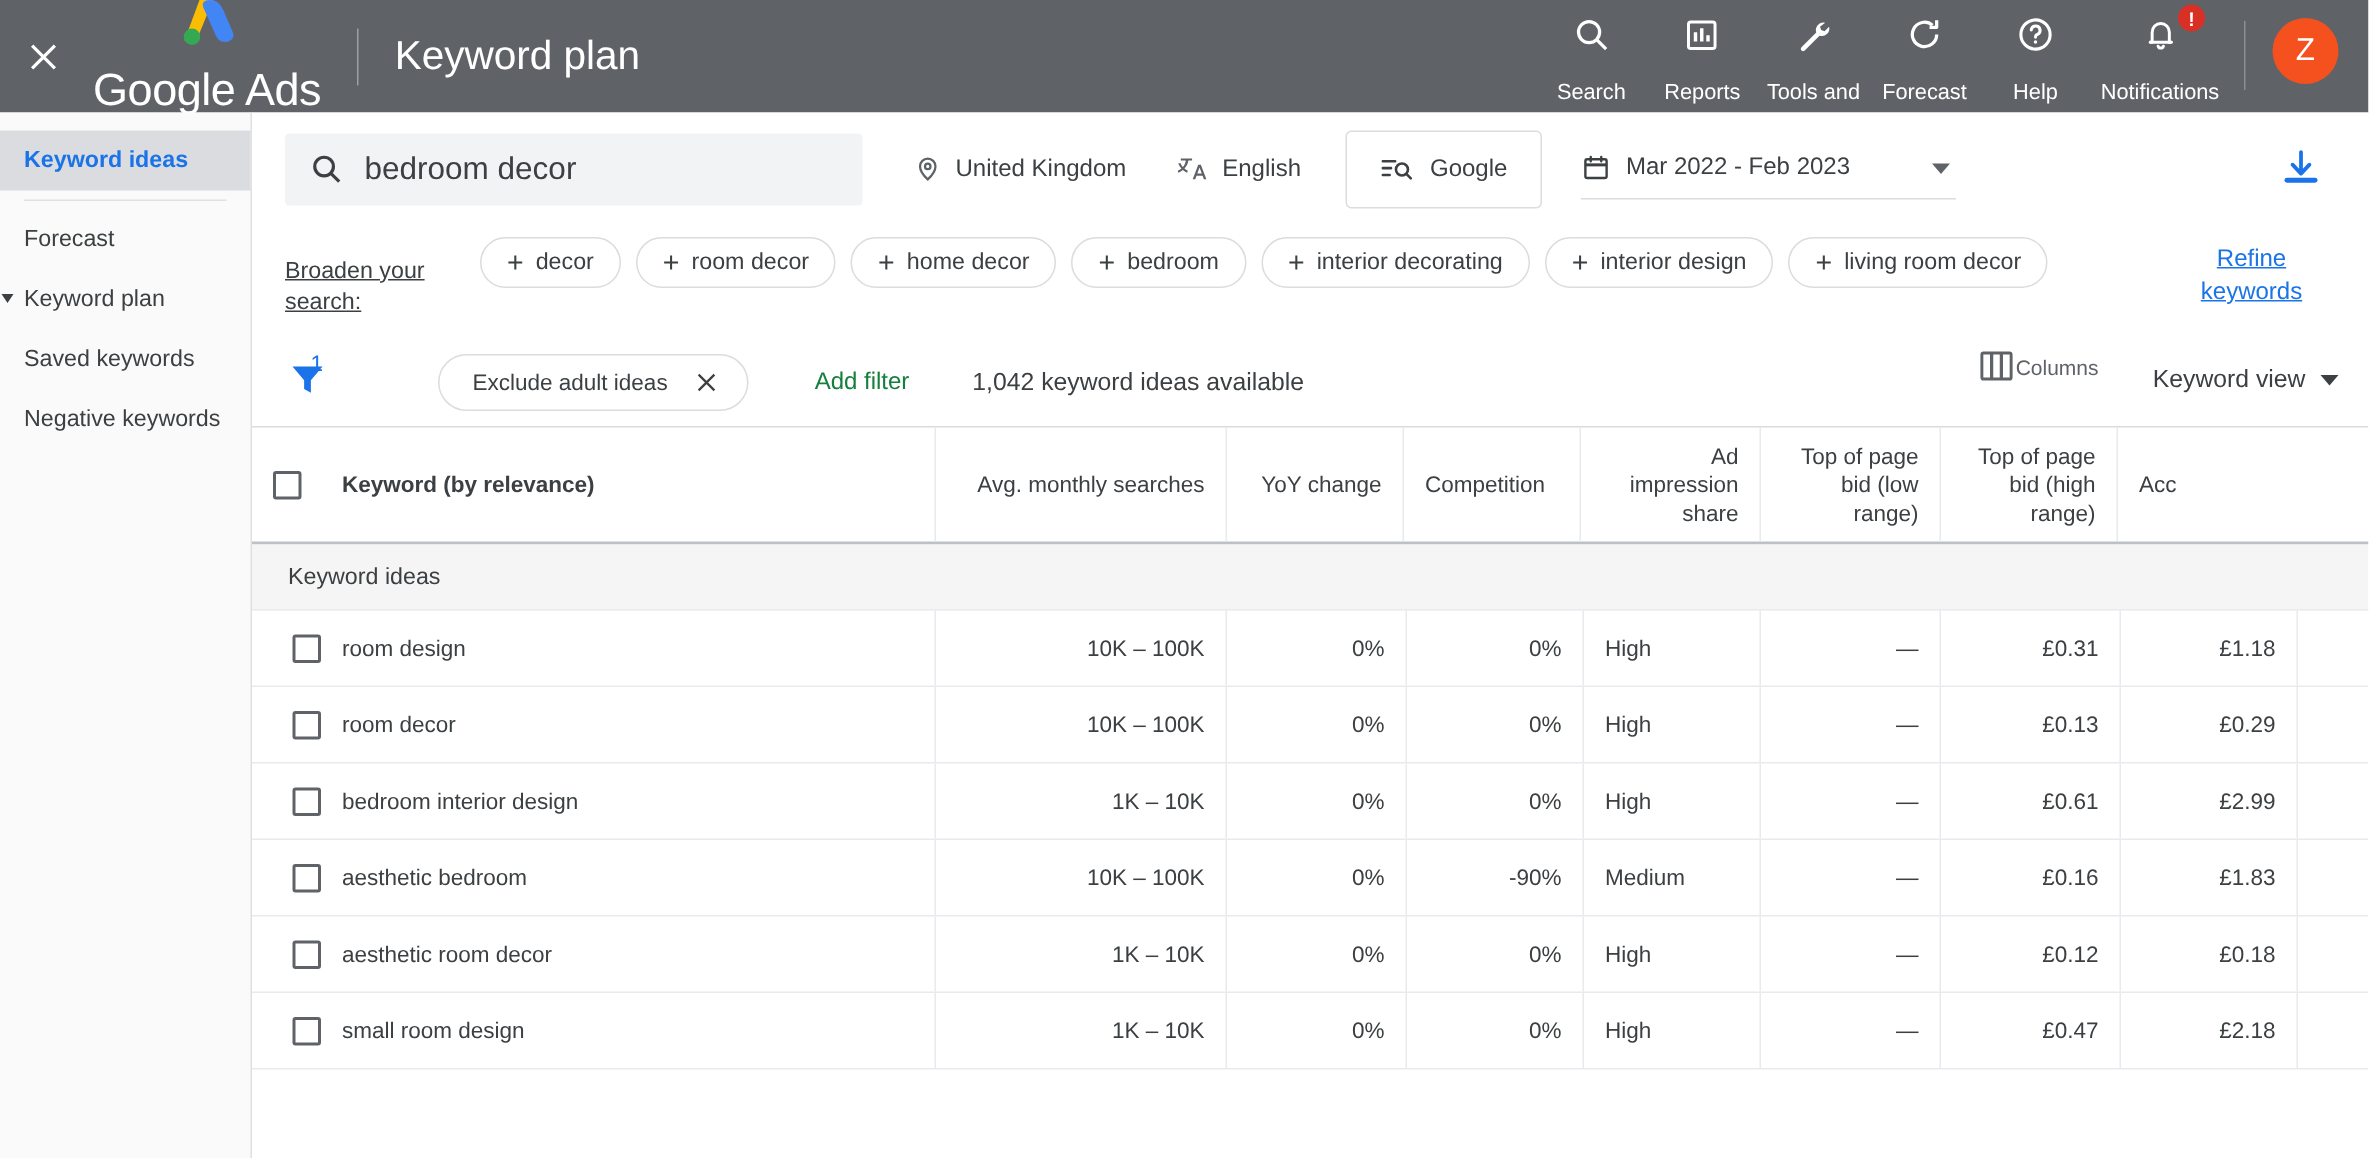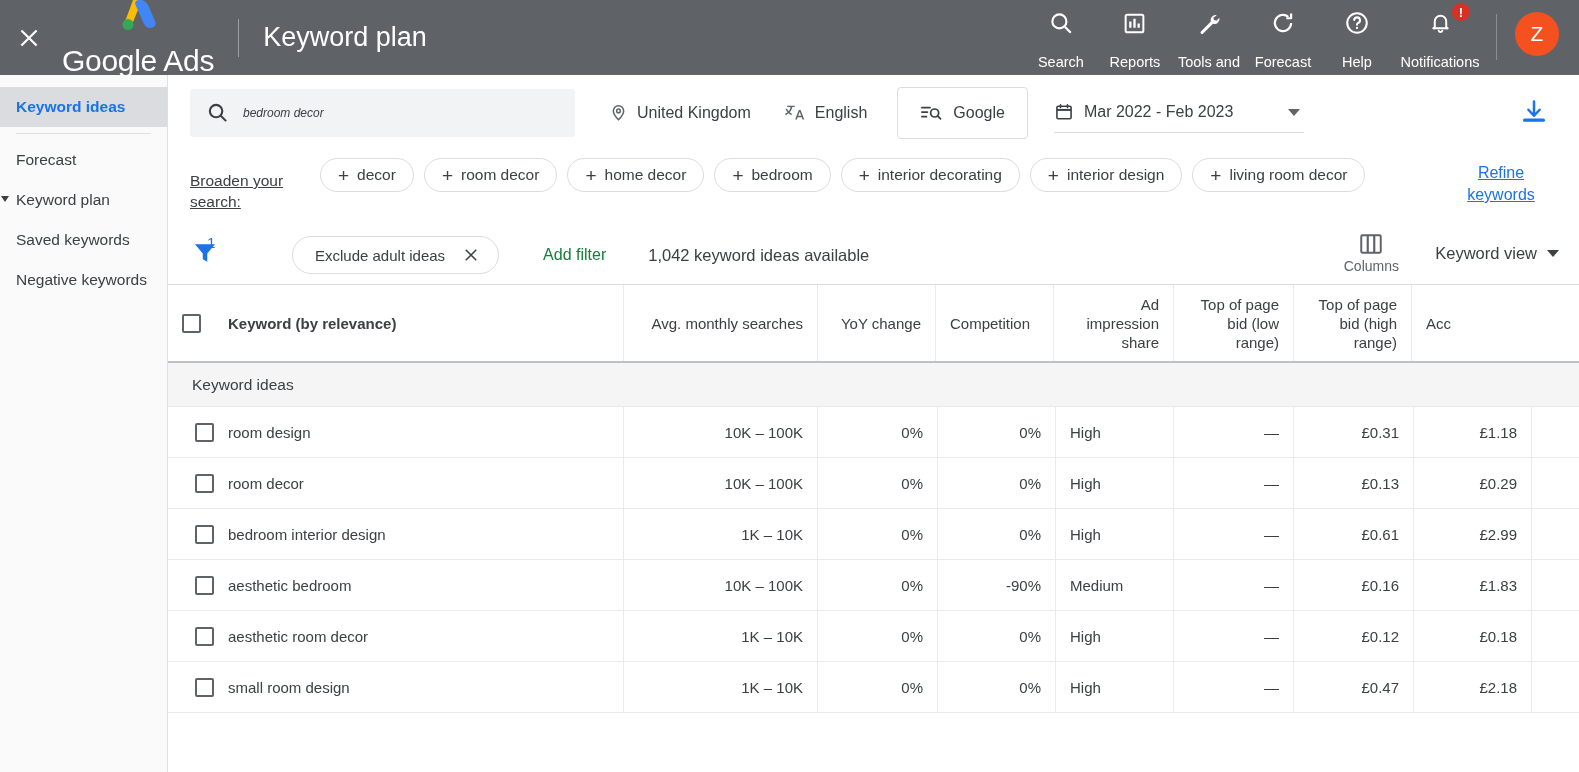"bedroom decor" .search-value { font-size: 12px -> 21px; font-style: italic -> none }
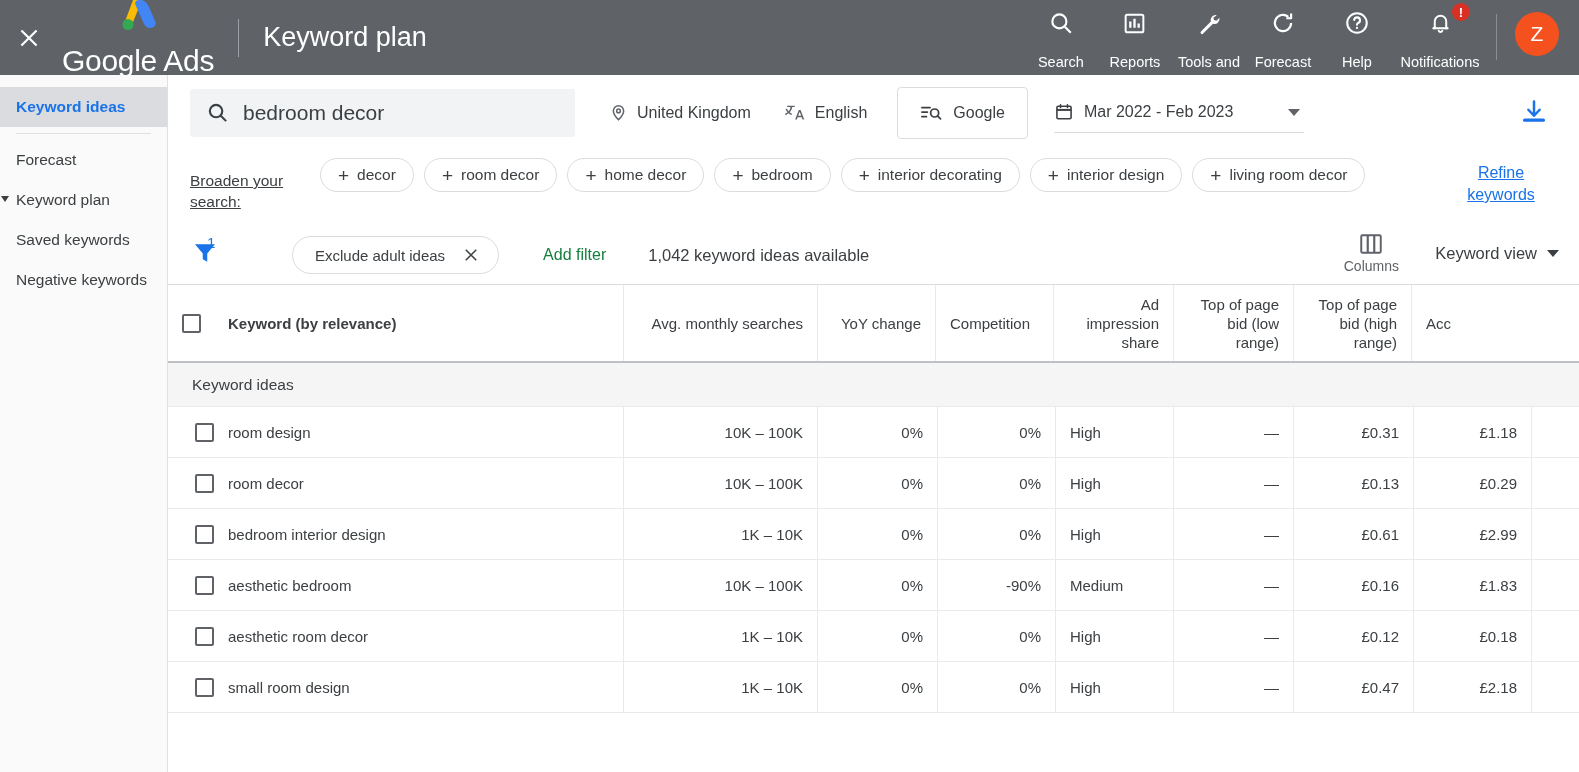"Columns" .columns-btn { flex-direction: column -> row }
